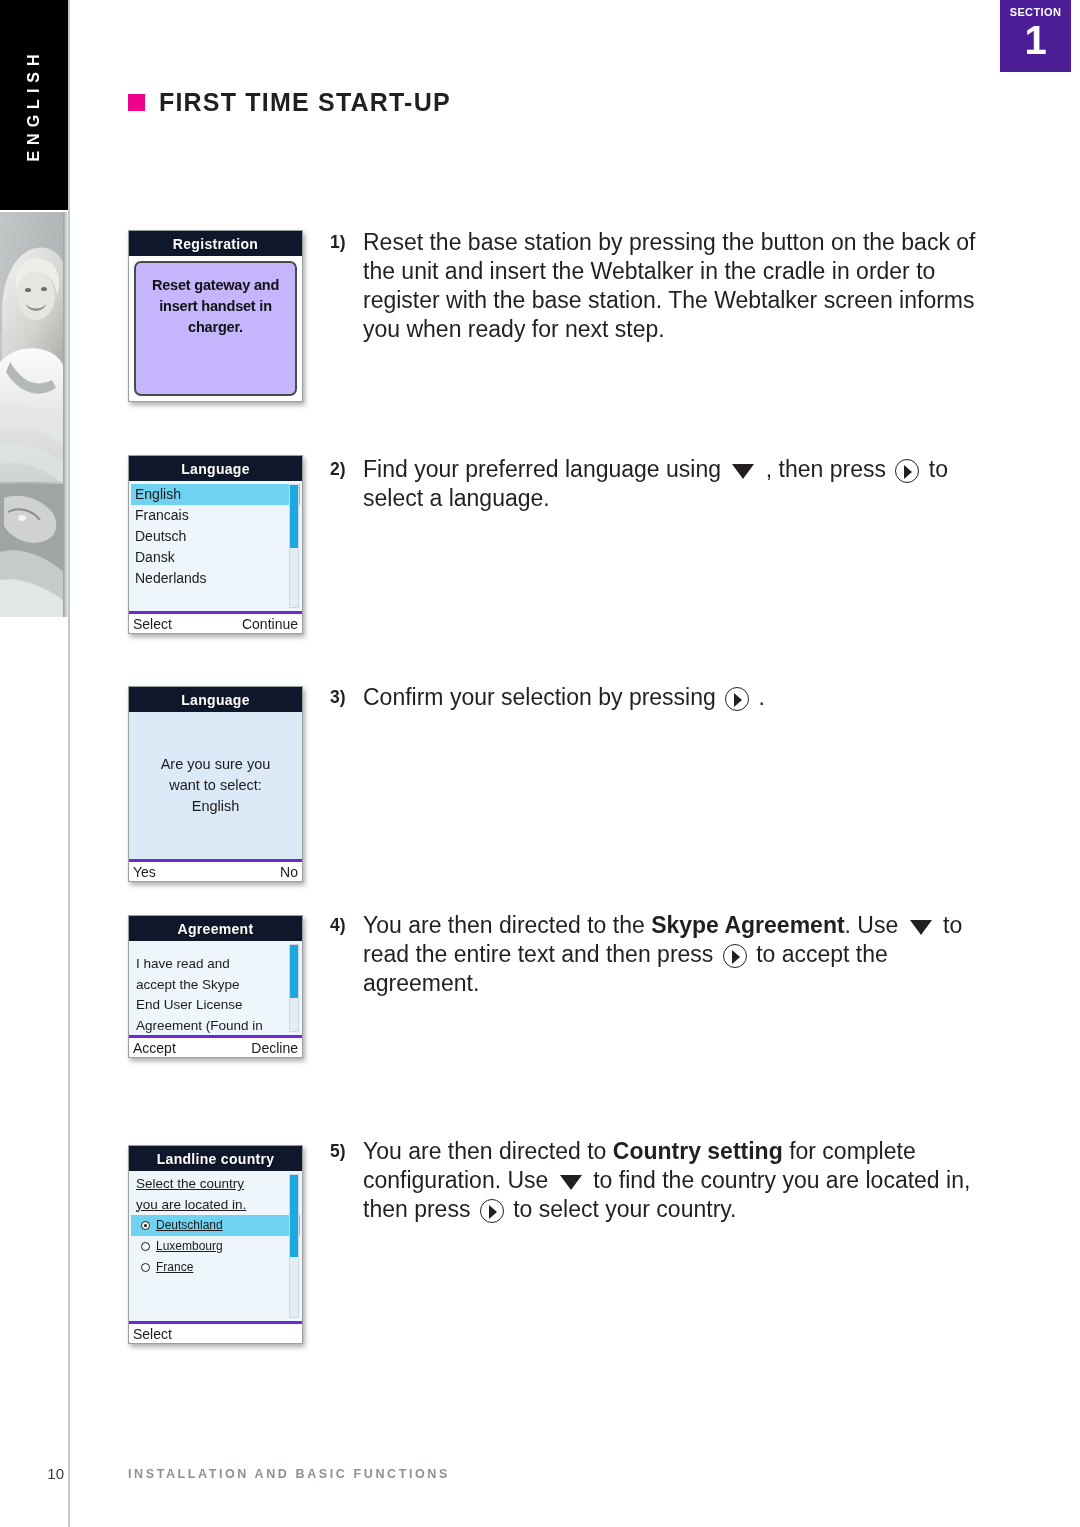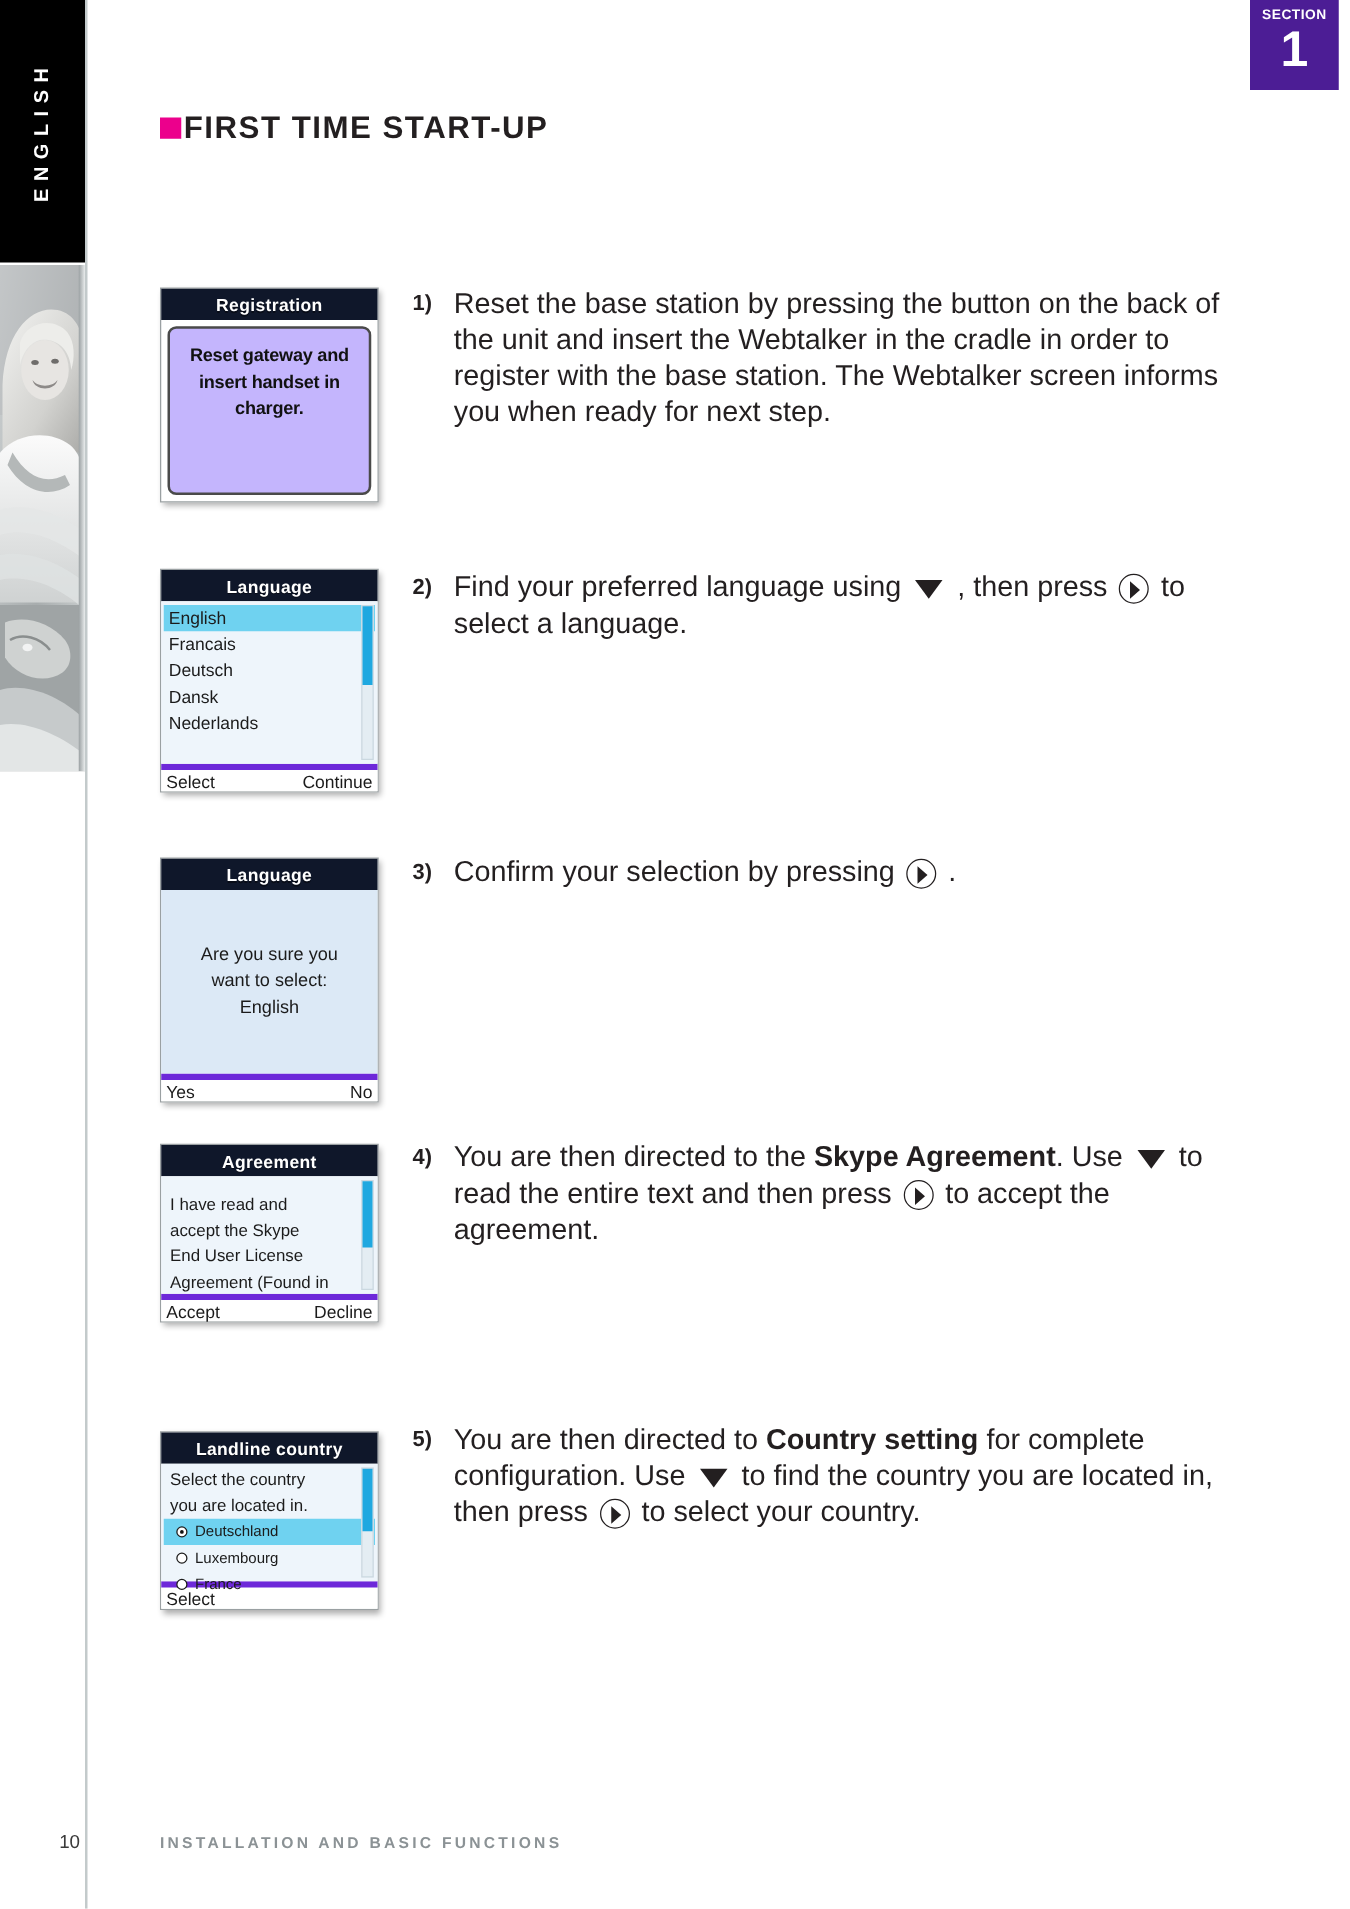"FIRST TIME START-UP" #page-title { gap: 2px -> 14px }
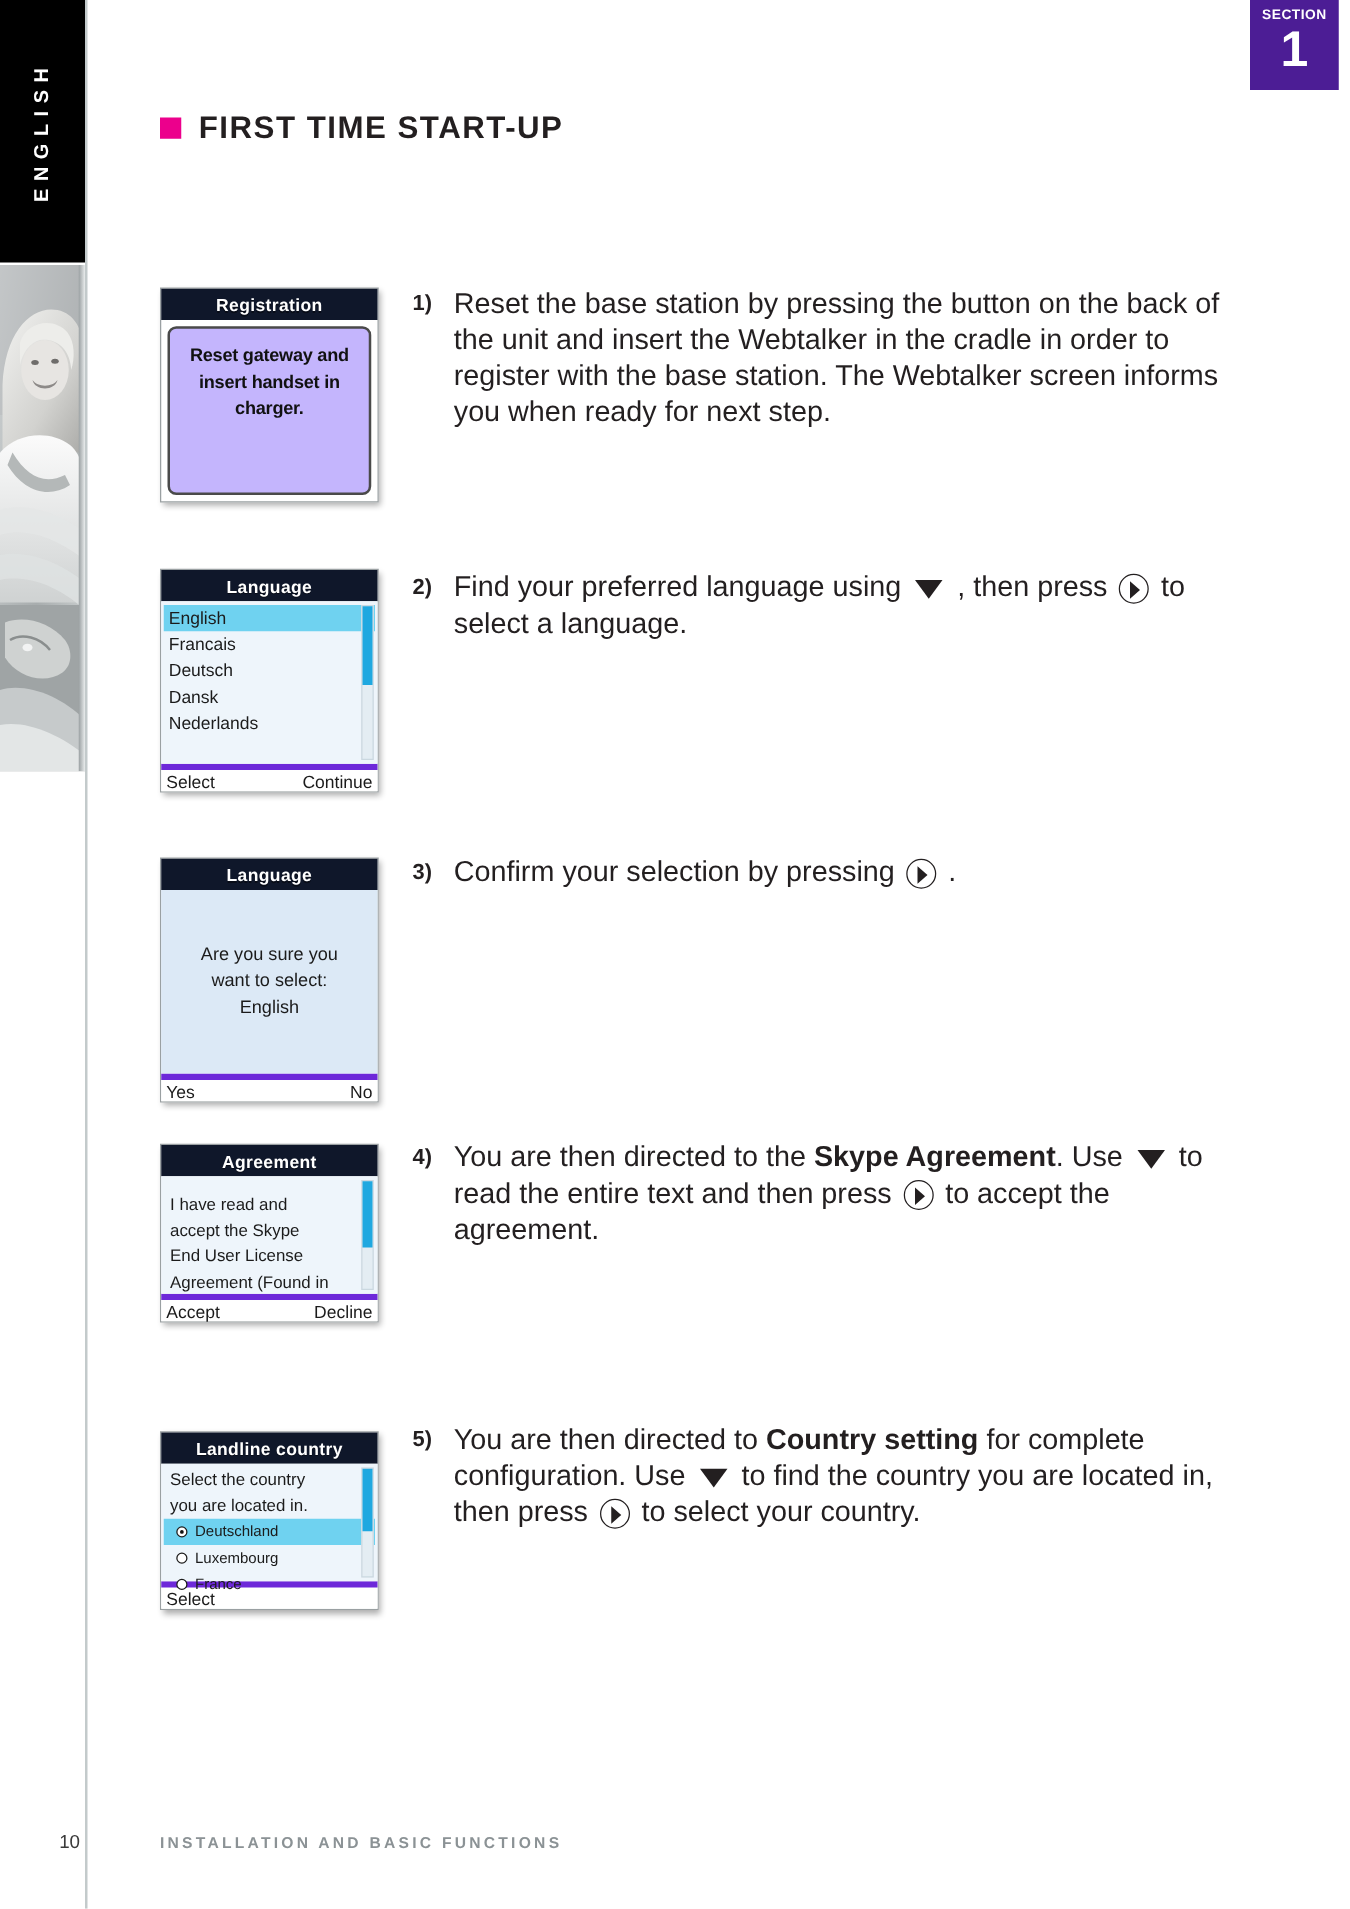"Select" .scr-footer { border-top: 5px solid #6d28d9 -> 3px solid #6d28d9 }
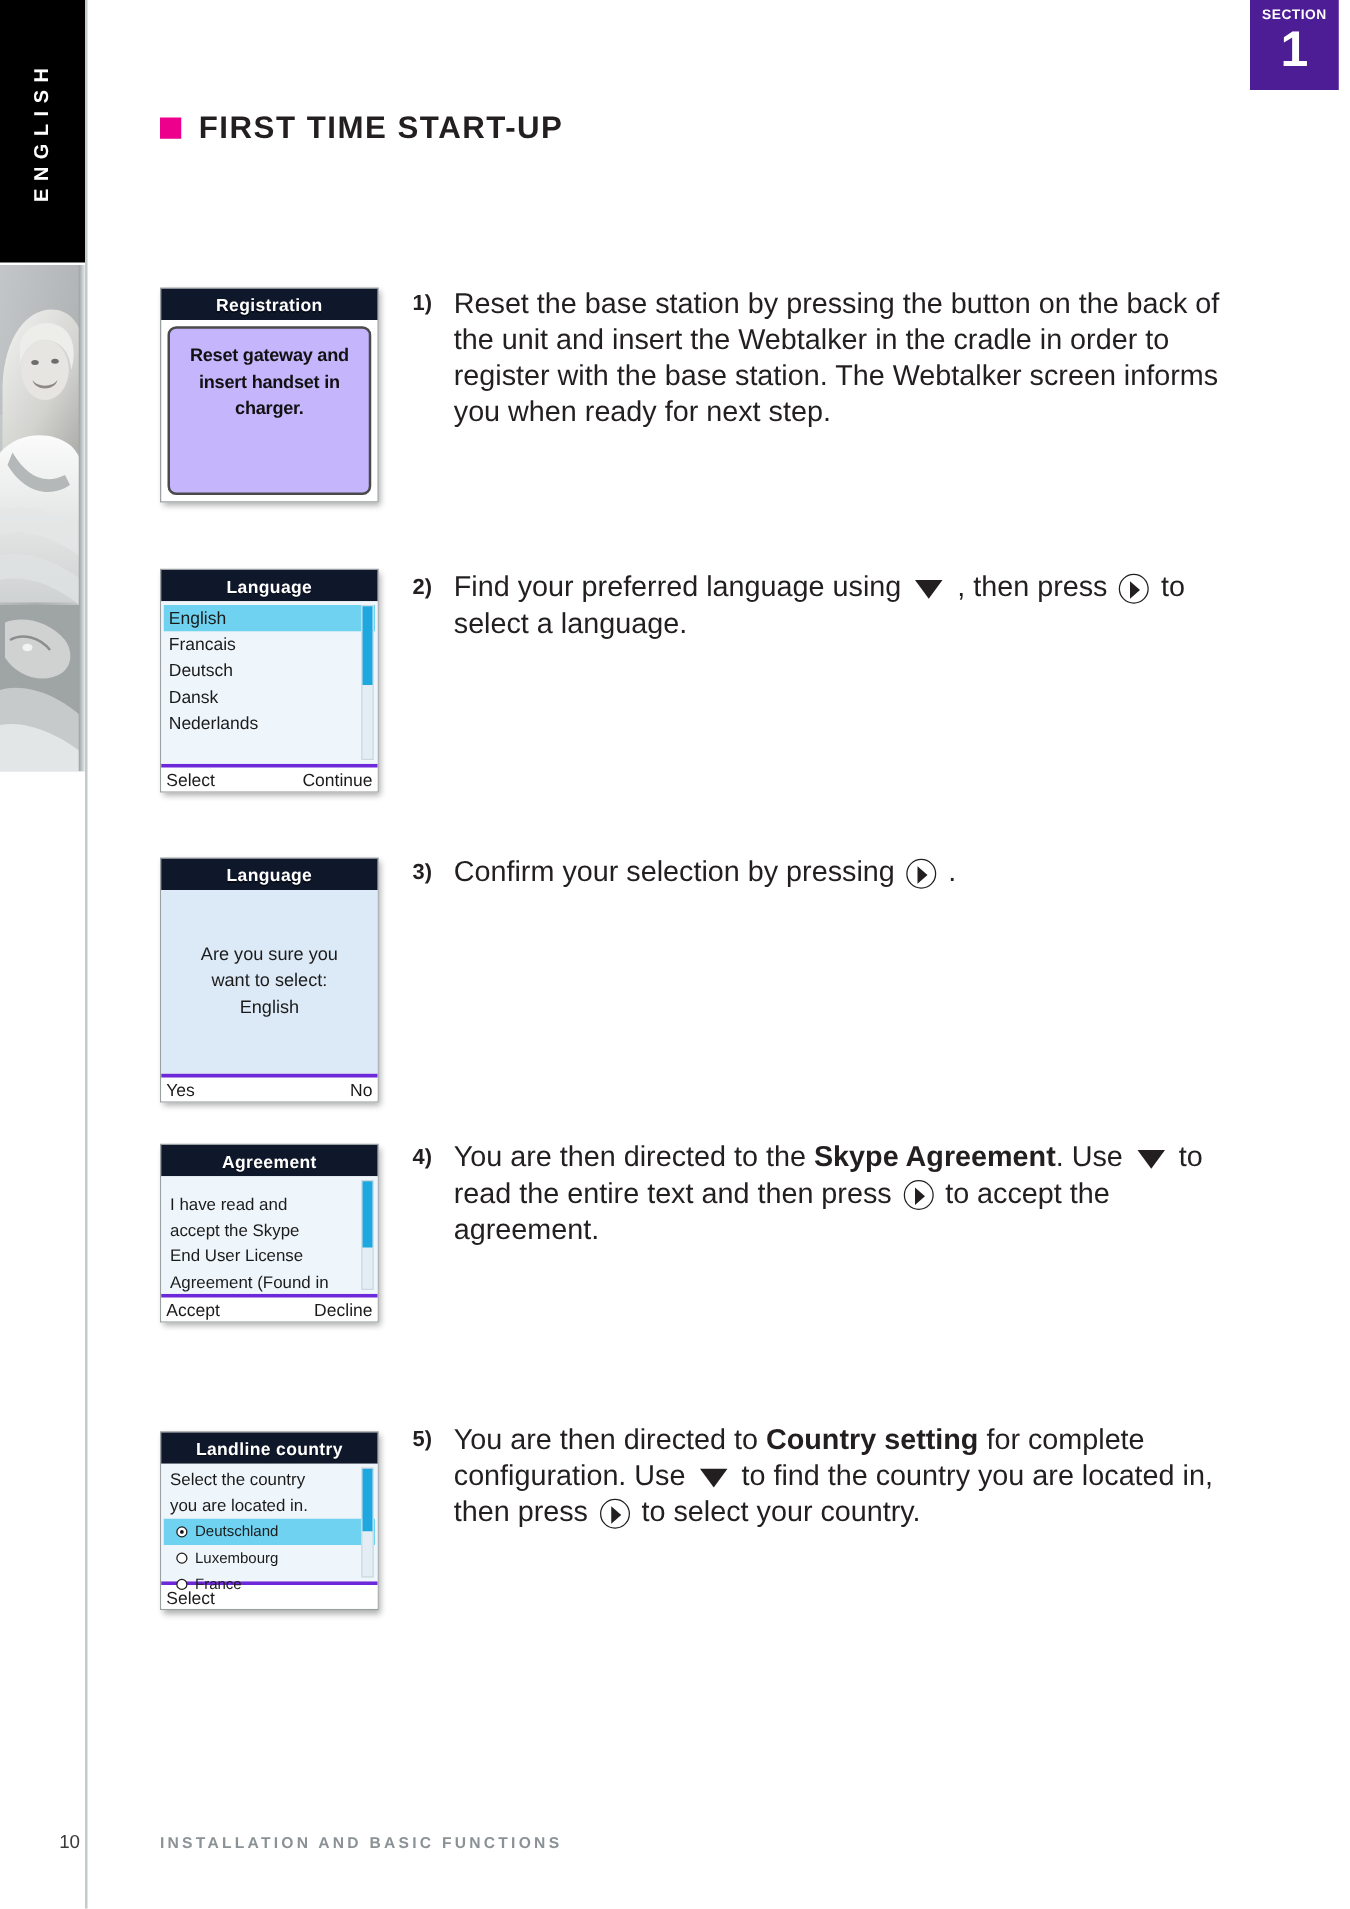"Select the country" div.list-area { height: 94px -> 150px; text-decoration: none -> underline }
